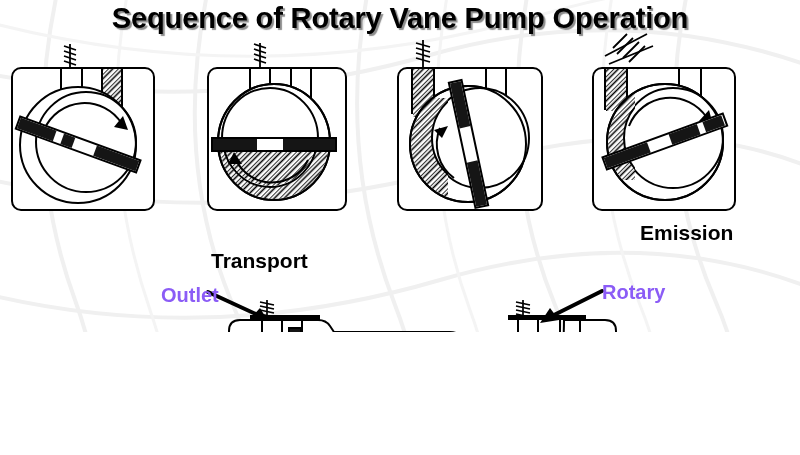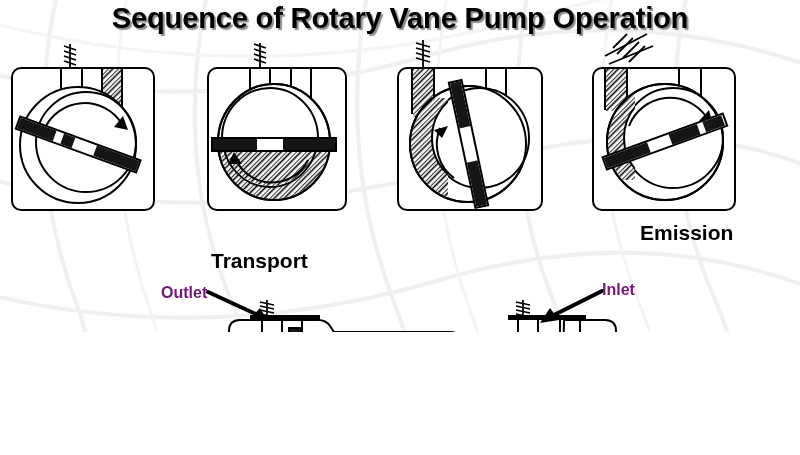"Outlet" .callout-label { color: #701a75 -> #8b5cf6; font-size: 16px -> 20px }
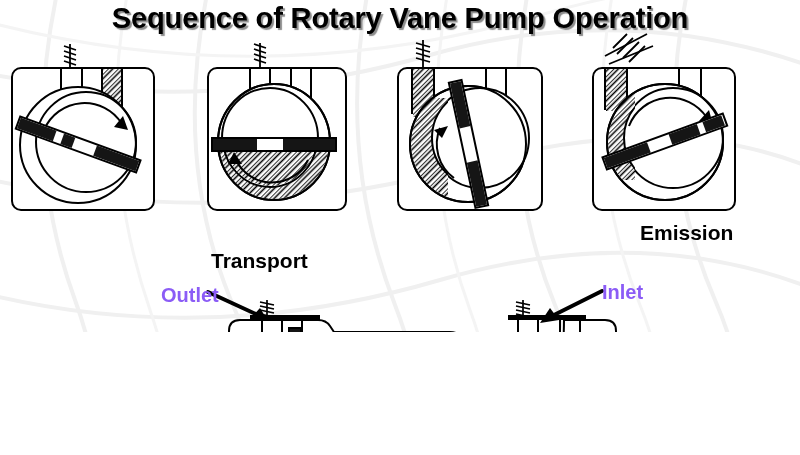"Inlet" div.callout-label { text: Inlet -> Rotary }
